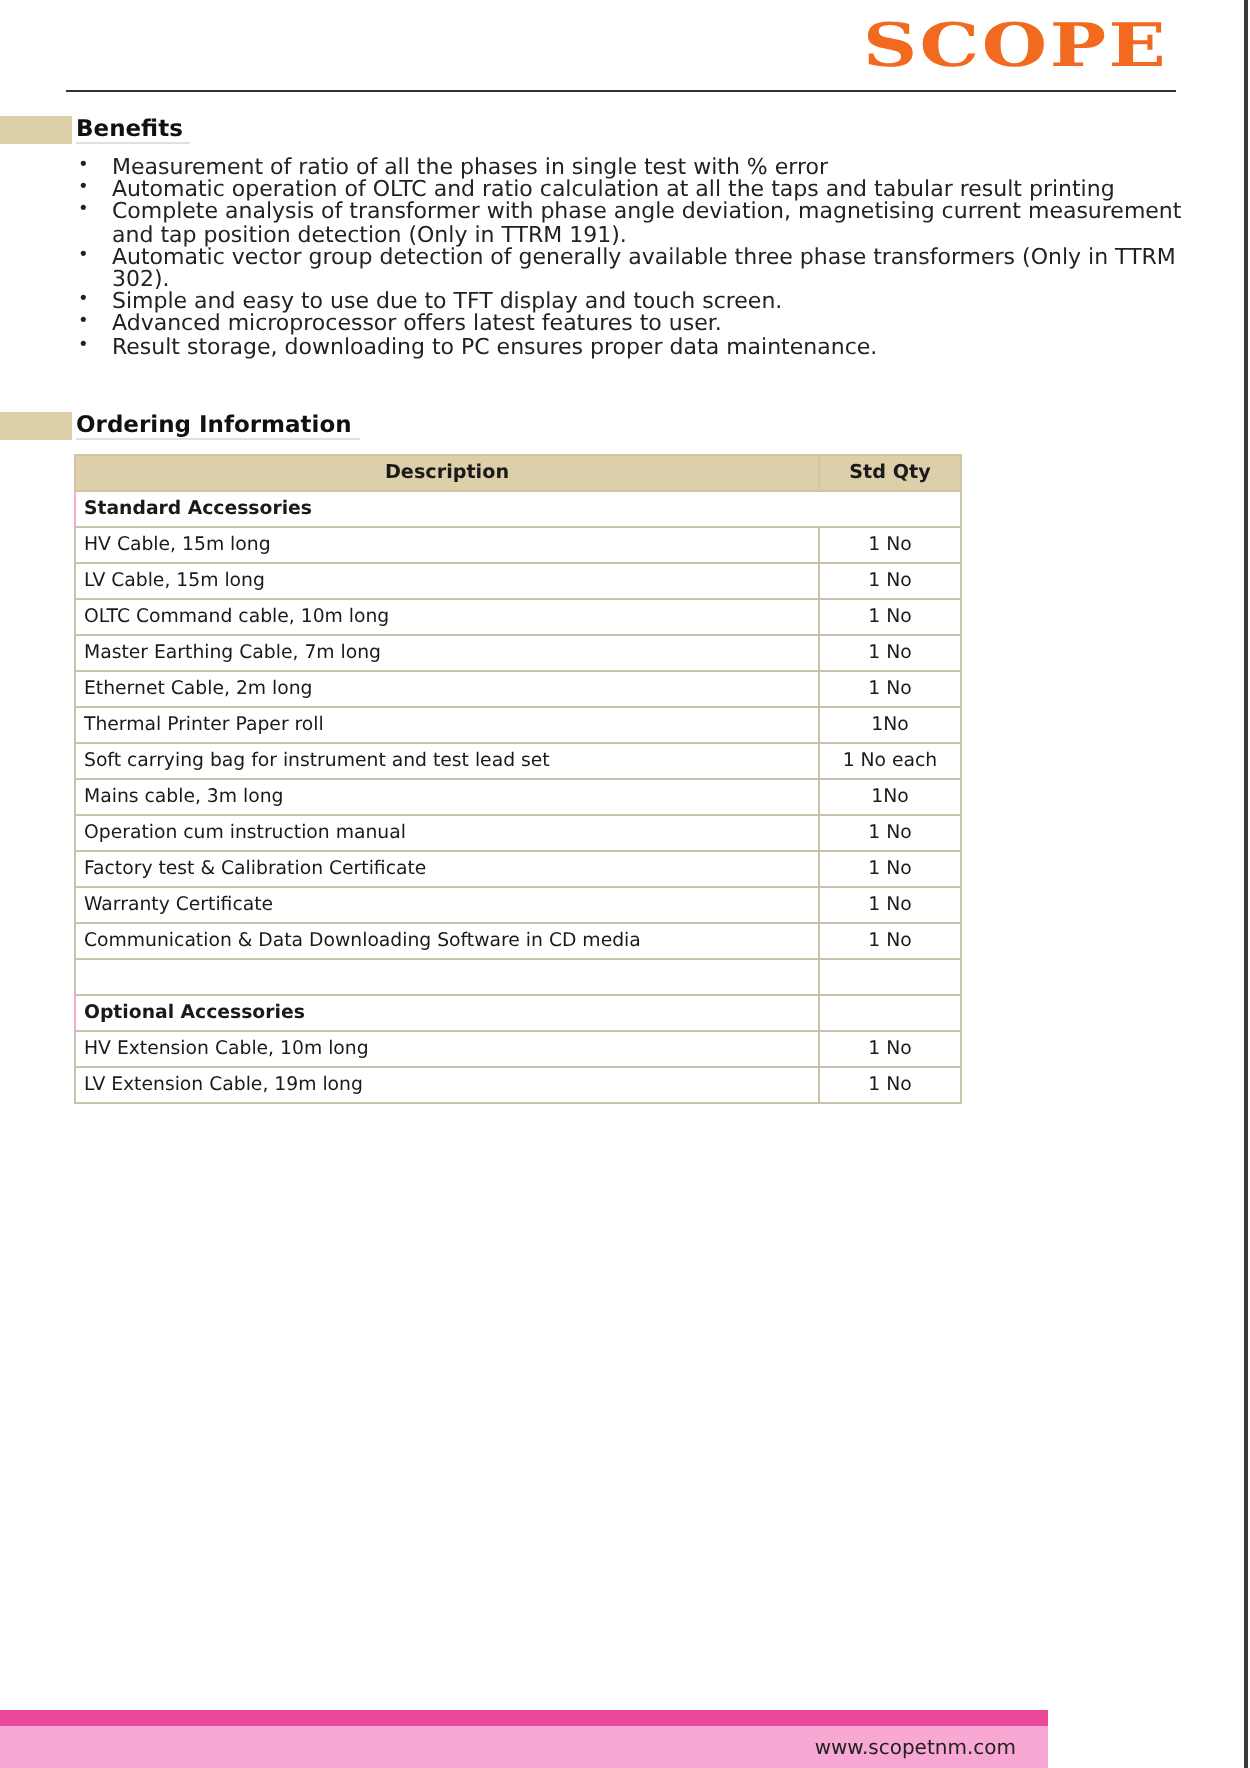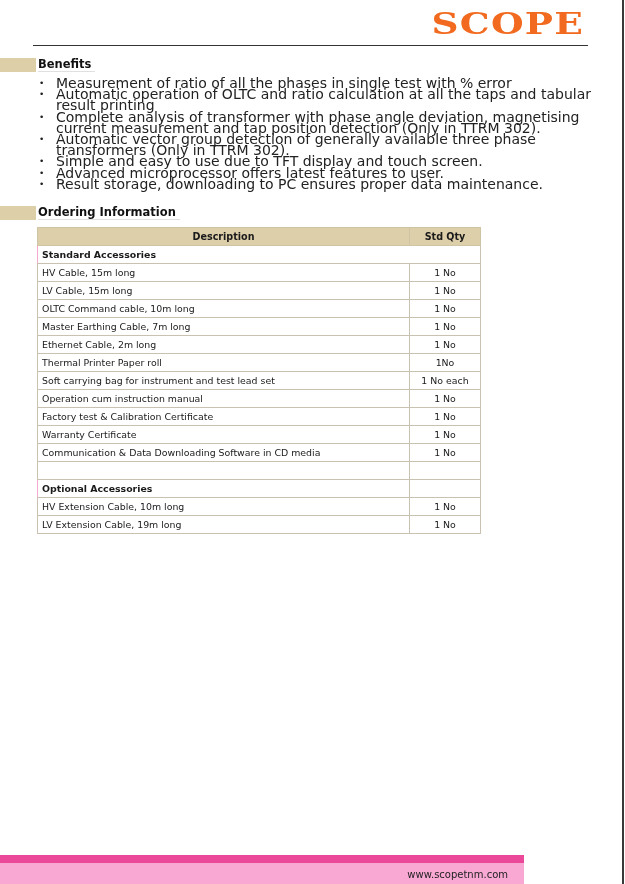"Measurement of ratio of all" ul.benefits { font-size: 14px -> 11px }
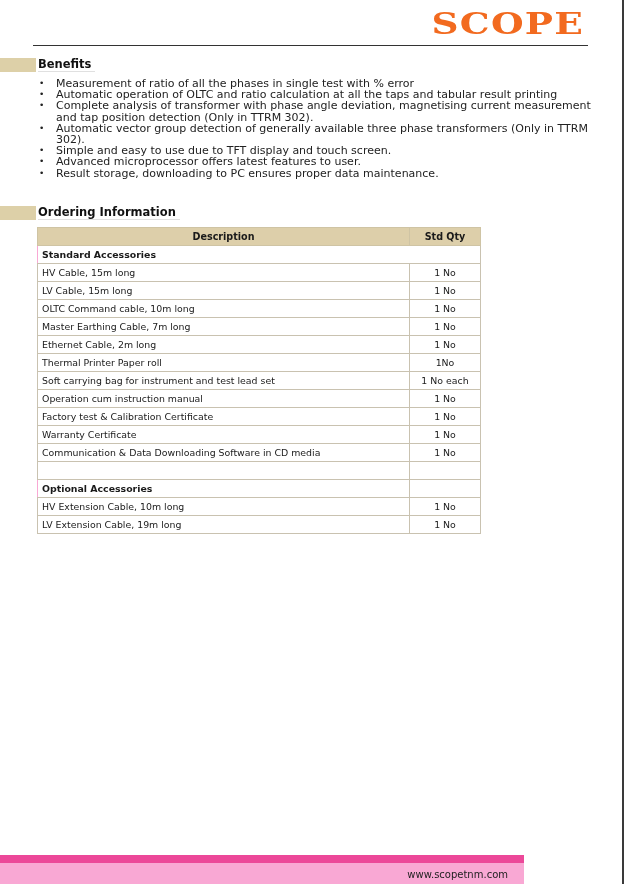"Complete analysis of transformer with" li { text: 302 -> 191 }
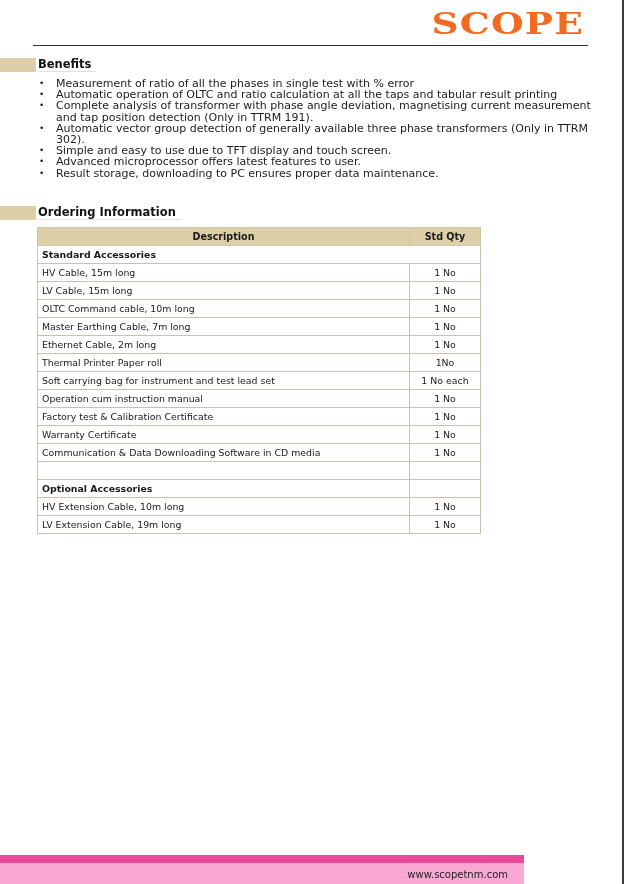"Mains cable, 3m long" tr { html: none -> <tr> <td>Mains cable, 3m long</td> <td>1No</td> </tr> }
